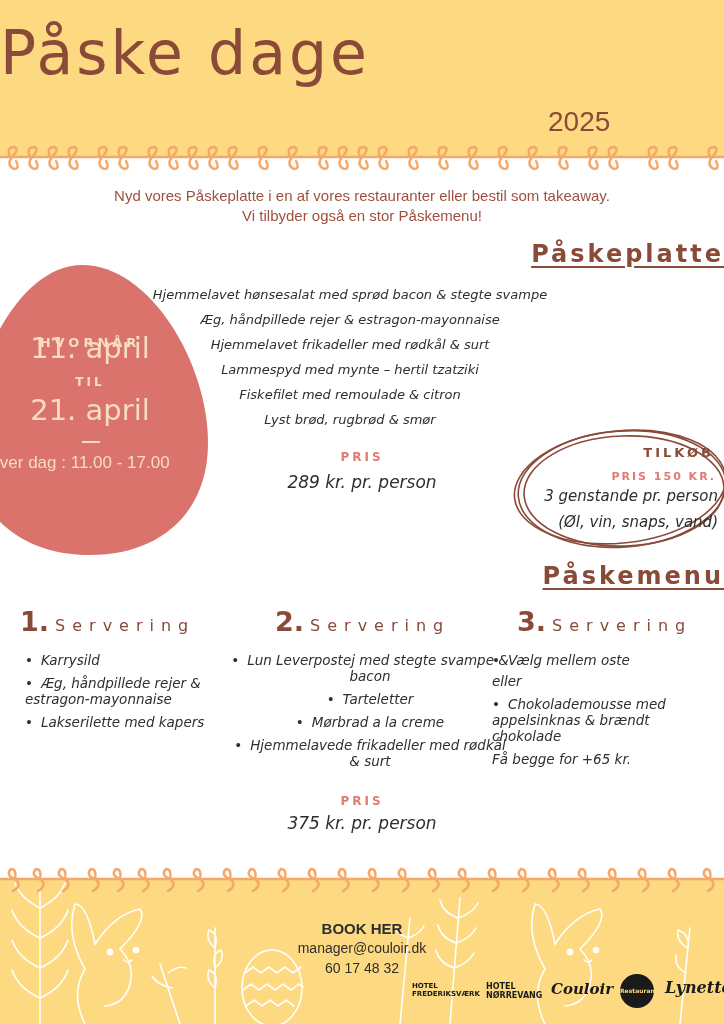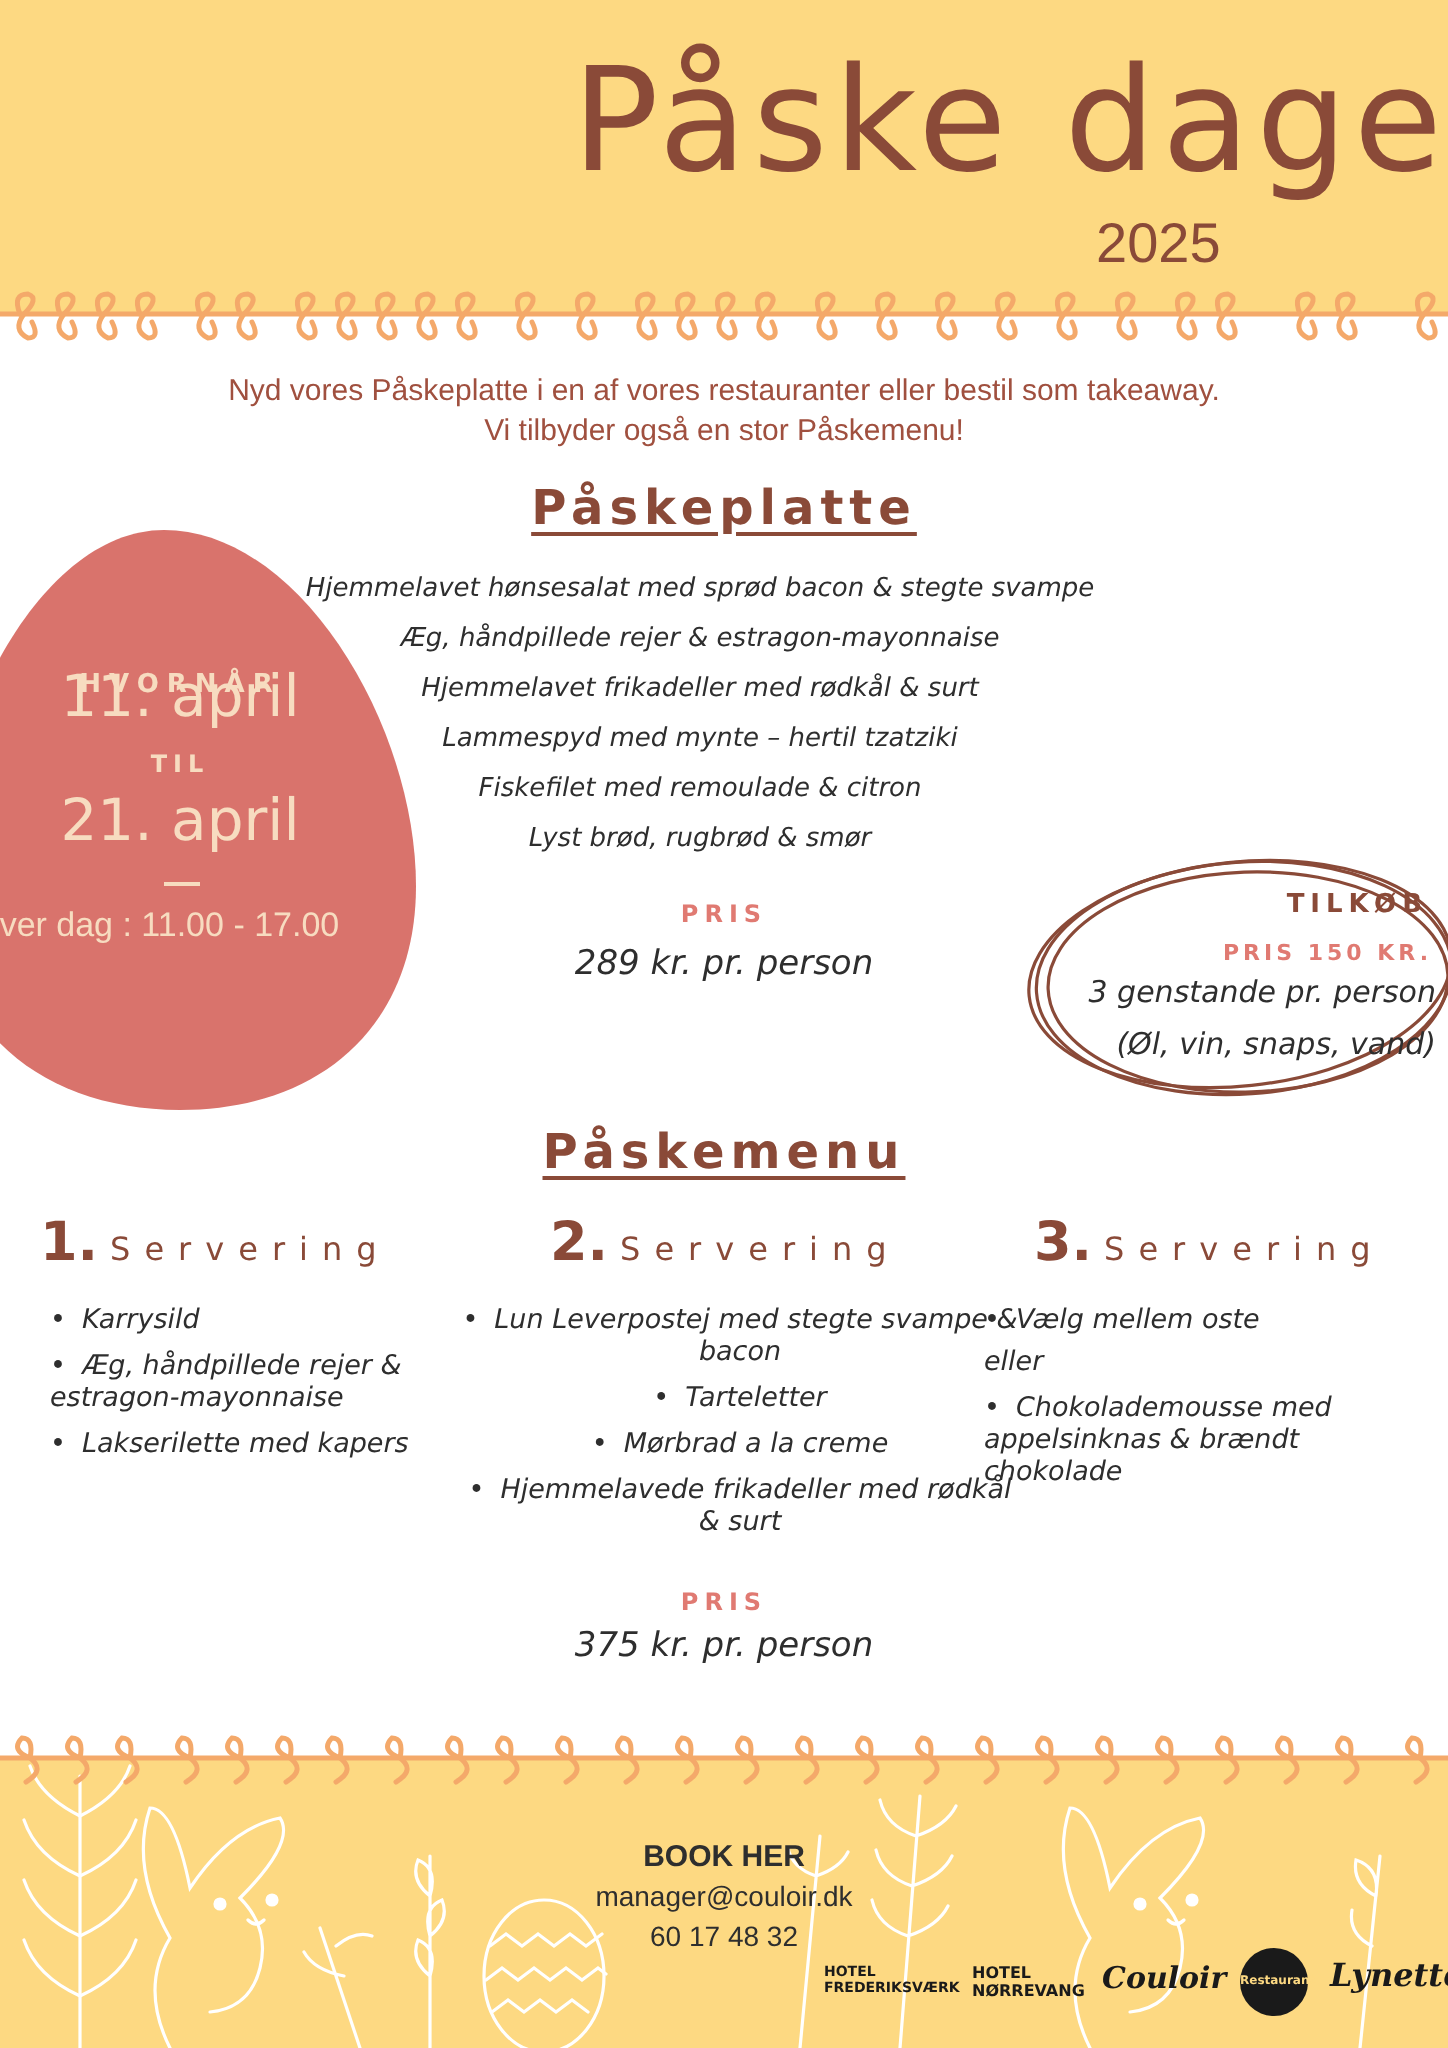"Påske dage" .title { font-size: 72px -> 60px; text-align: right -> left }
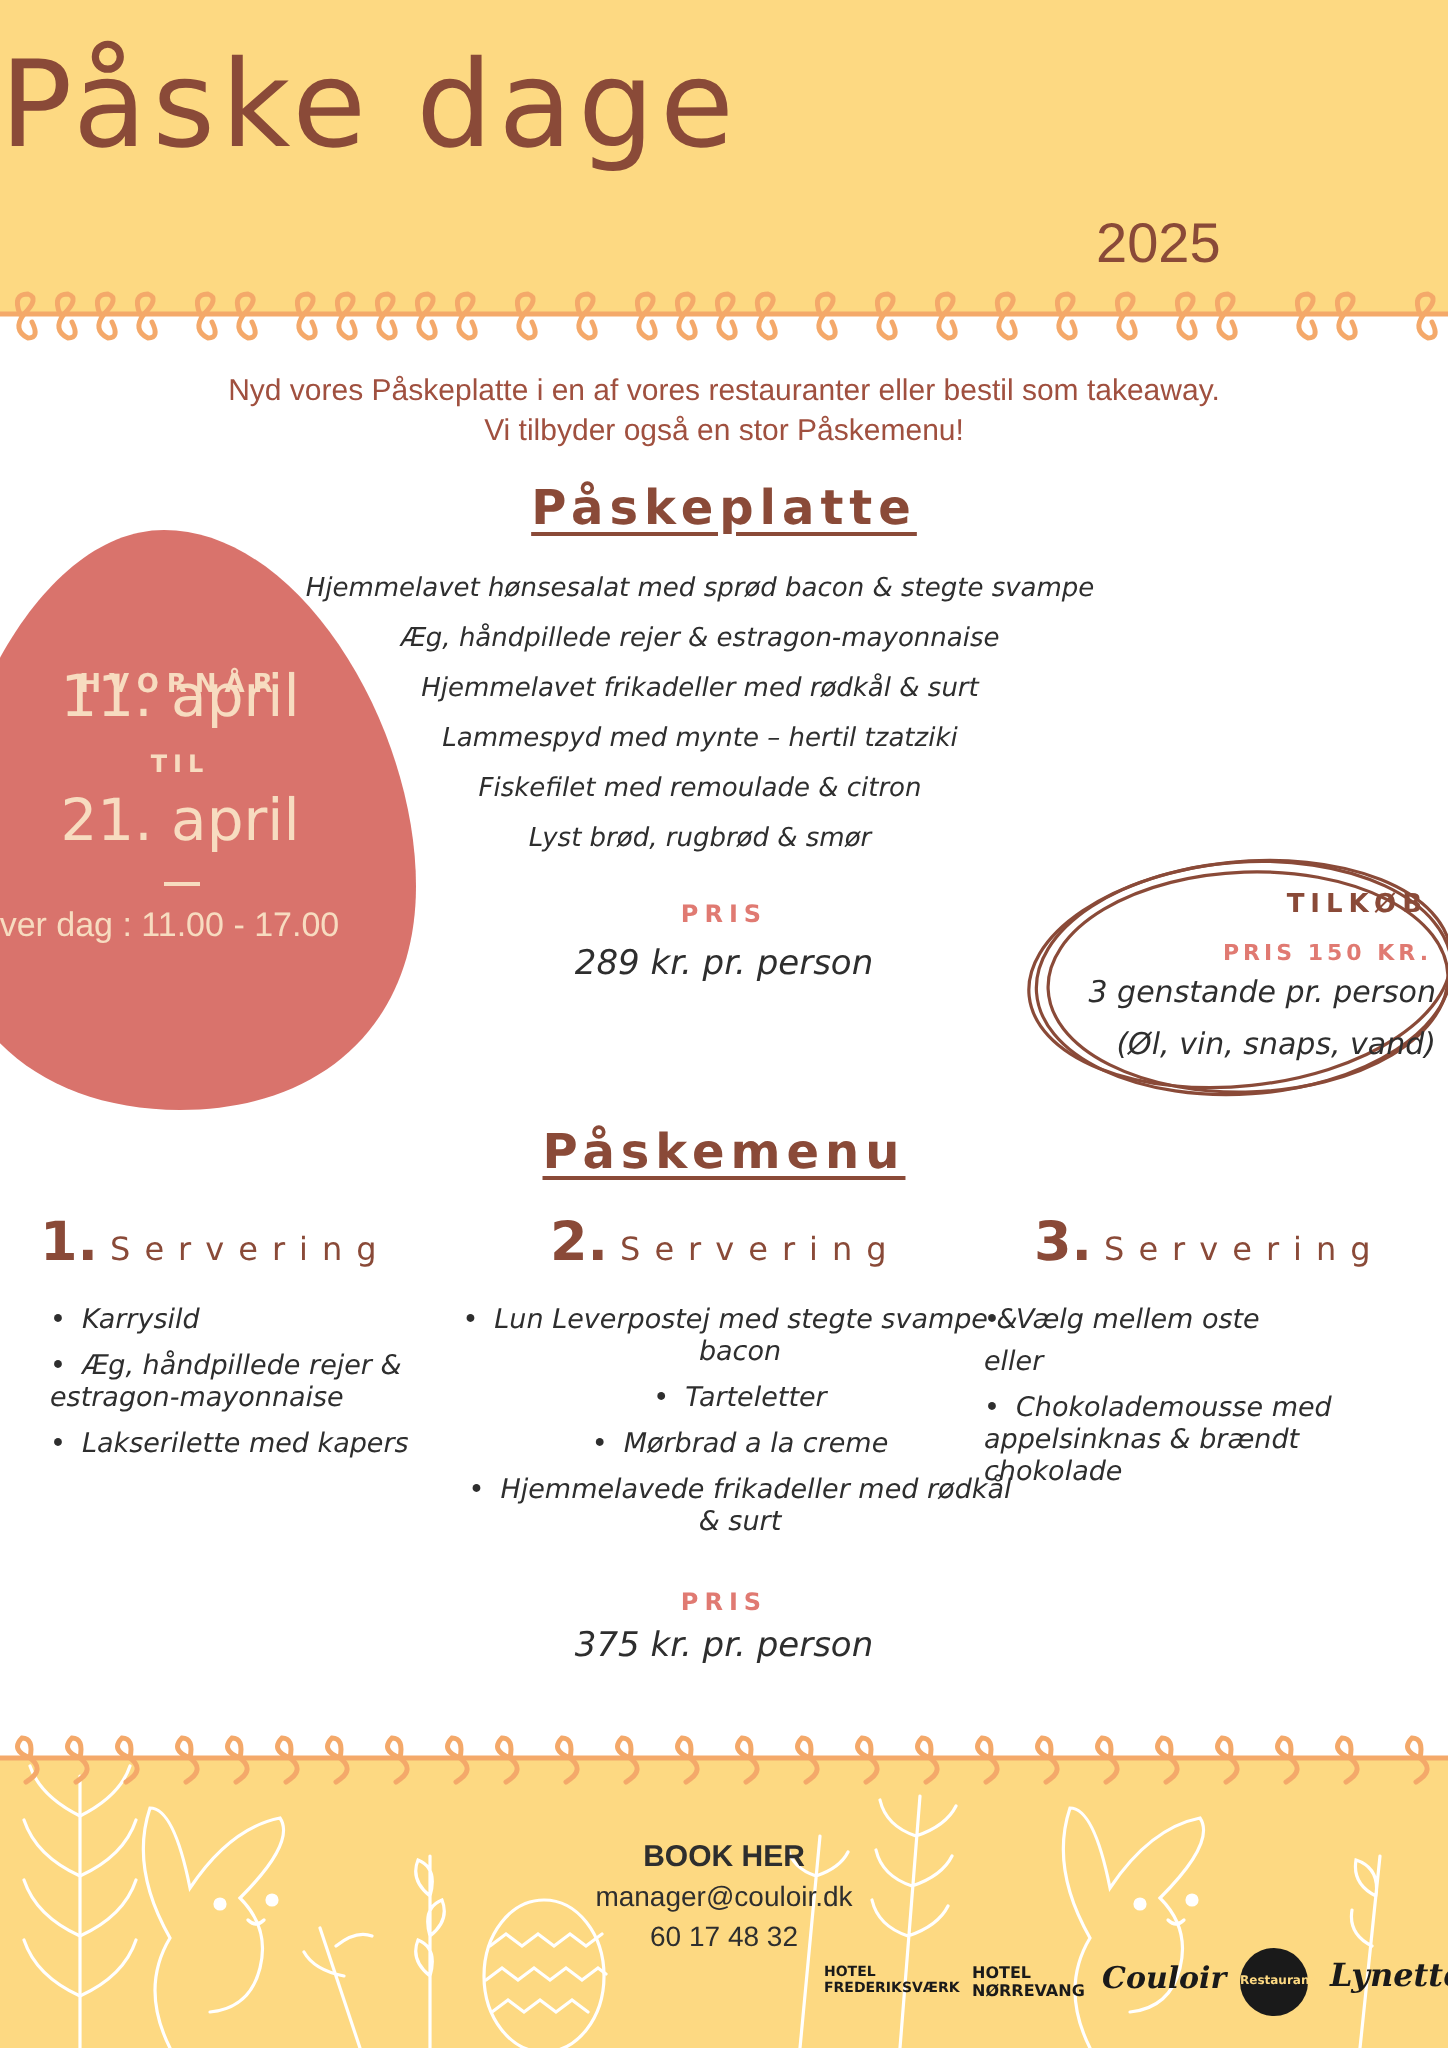"Påskeplatte" .section-heading { text-align: center -> right }
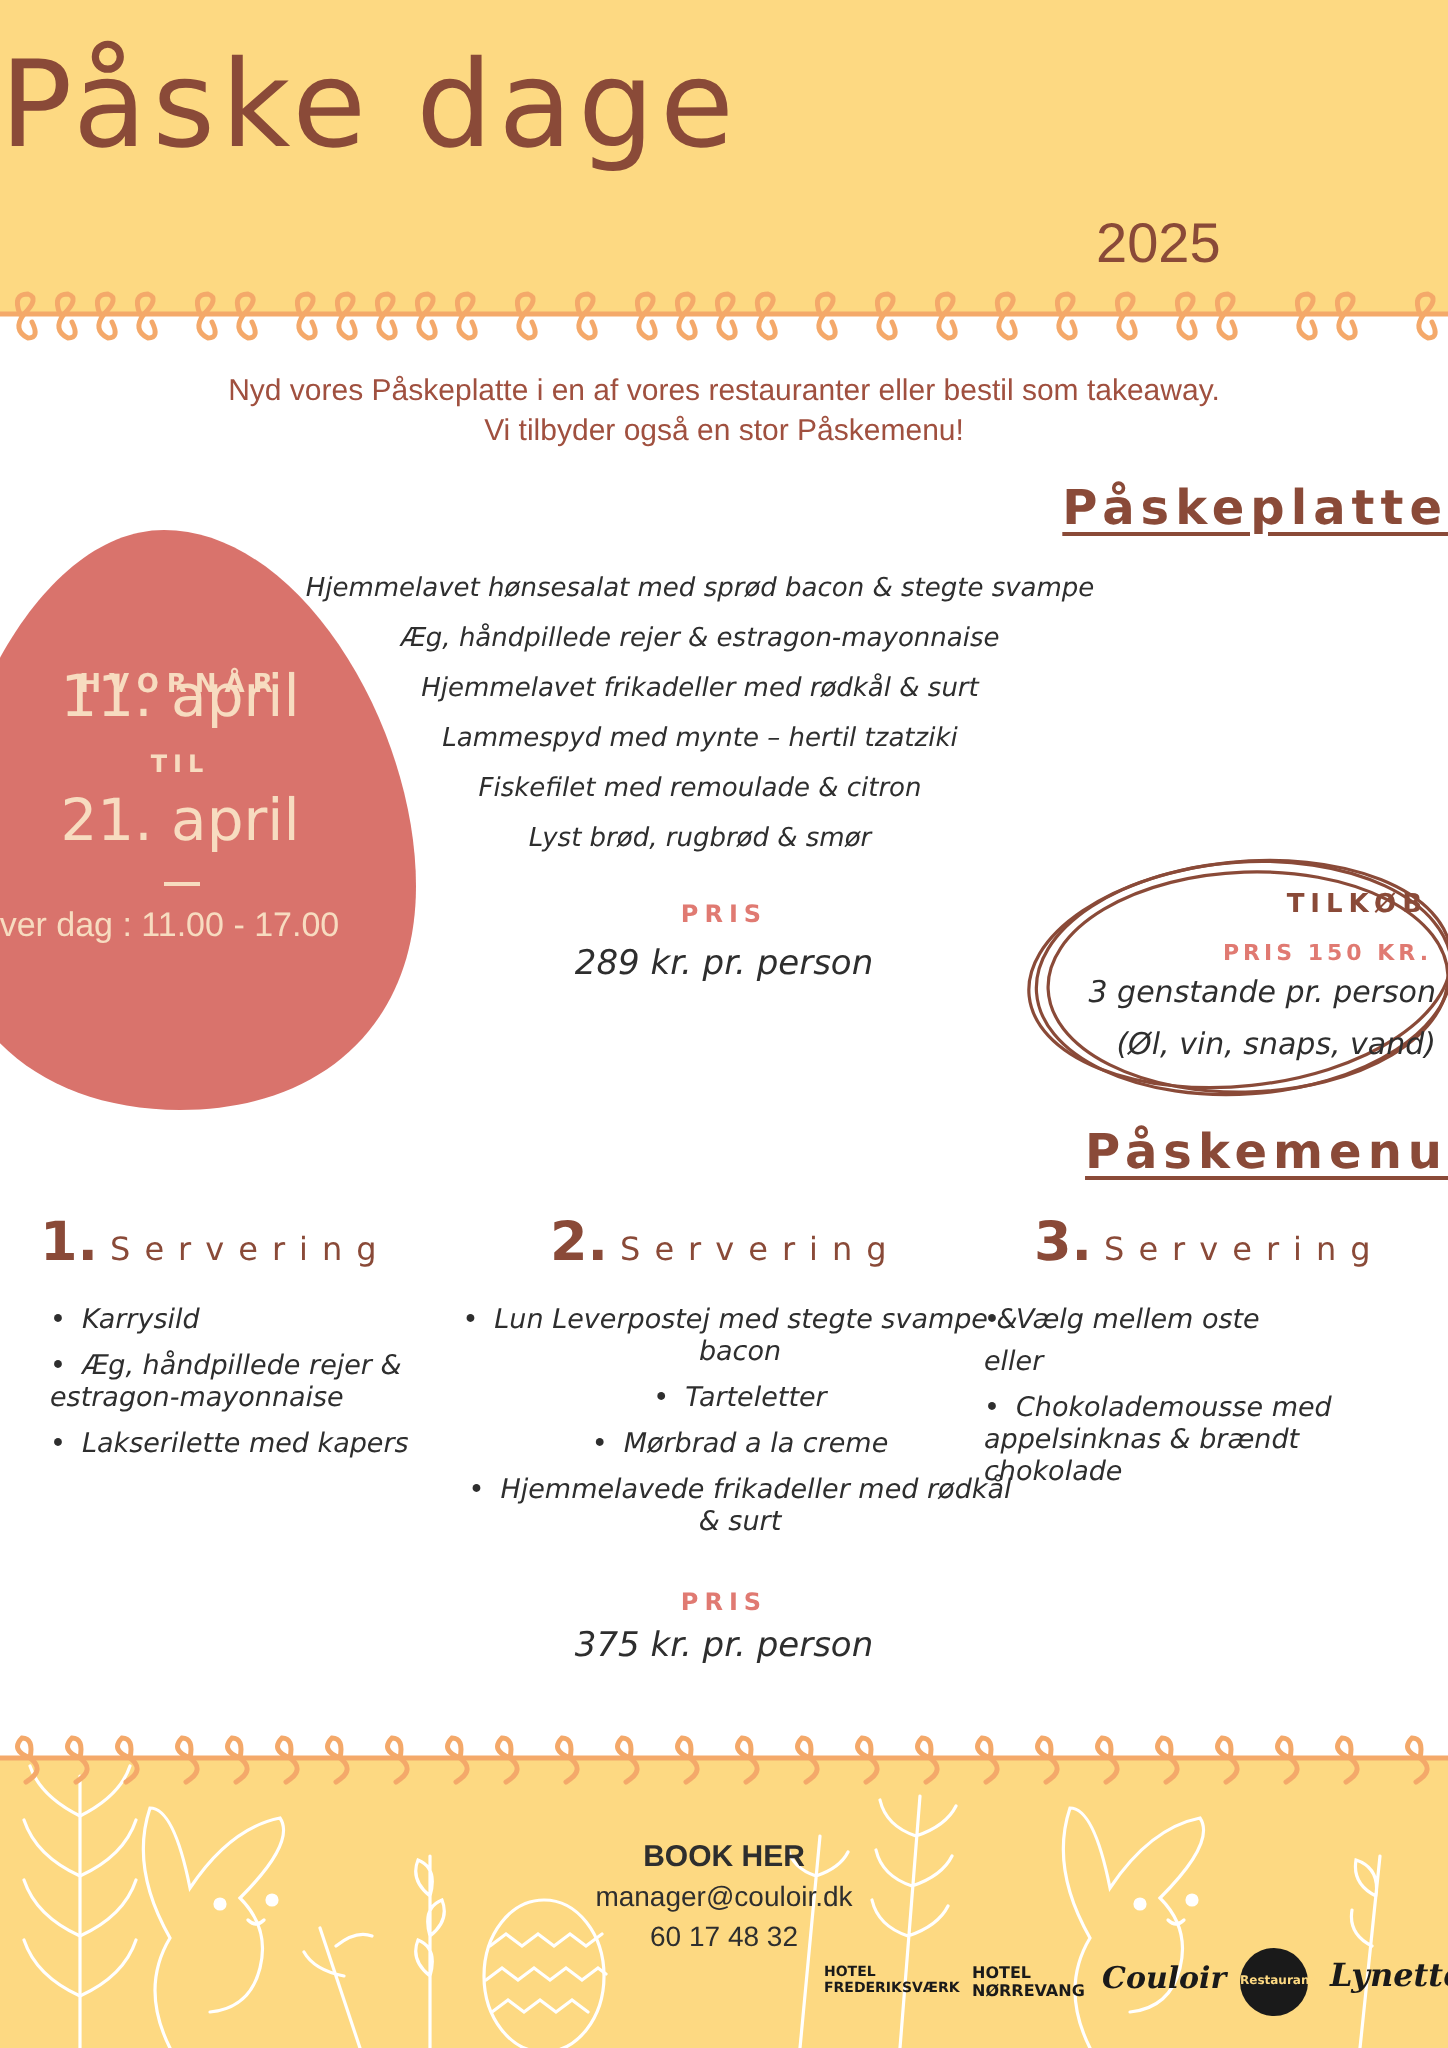"Få begge for +65 kr." li { html: none -> <li><span>Få begge for +65 kr.</span></li> }
